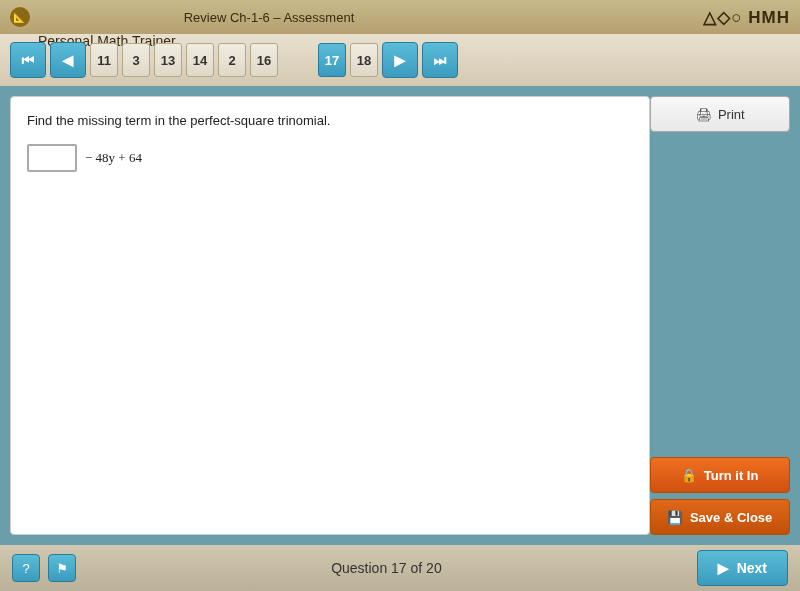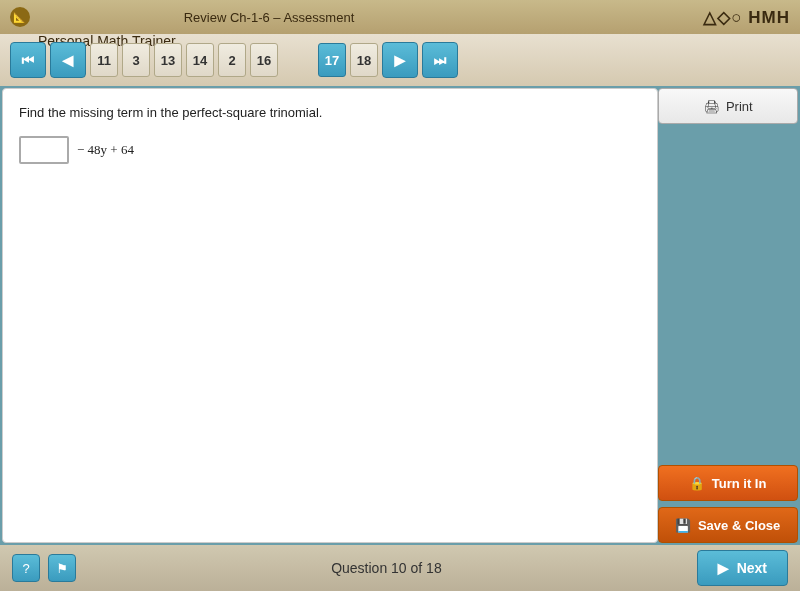"Find the missing term in" #main-area { padding: 2px -> 10px }
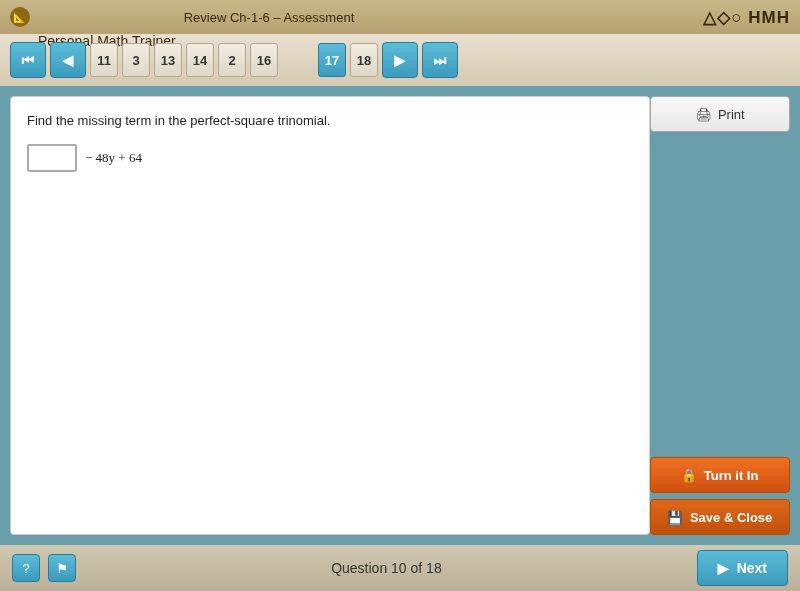"Question 10 of 18" div { text: 10 of 18 -> 17 of 20 }
